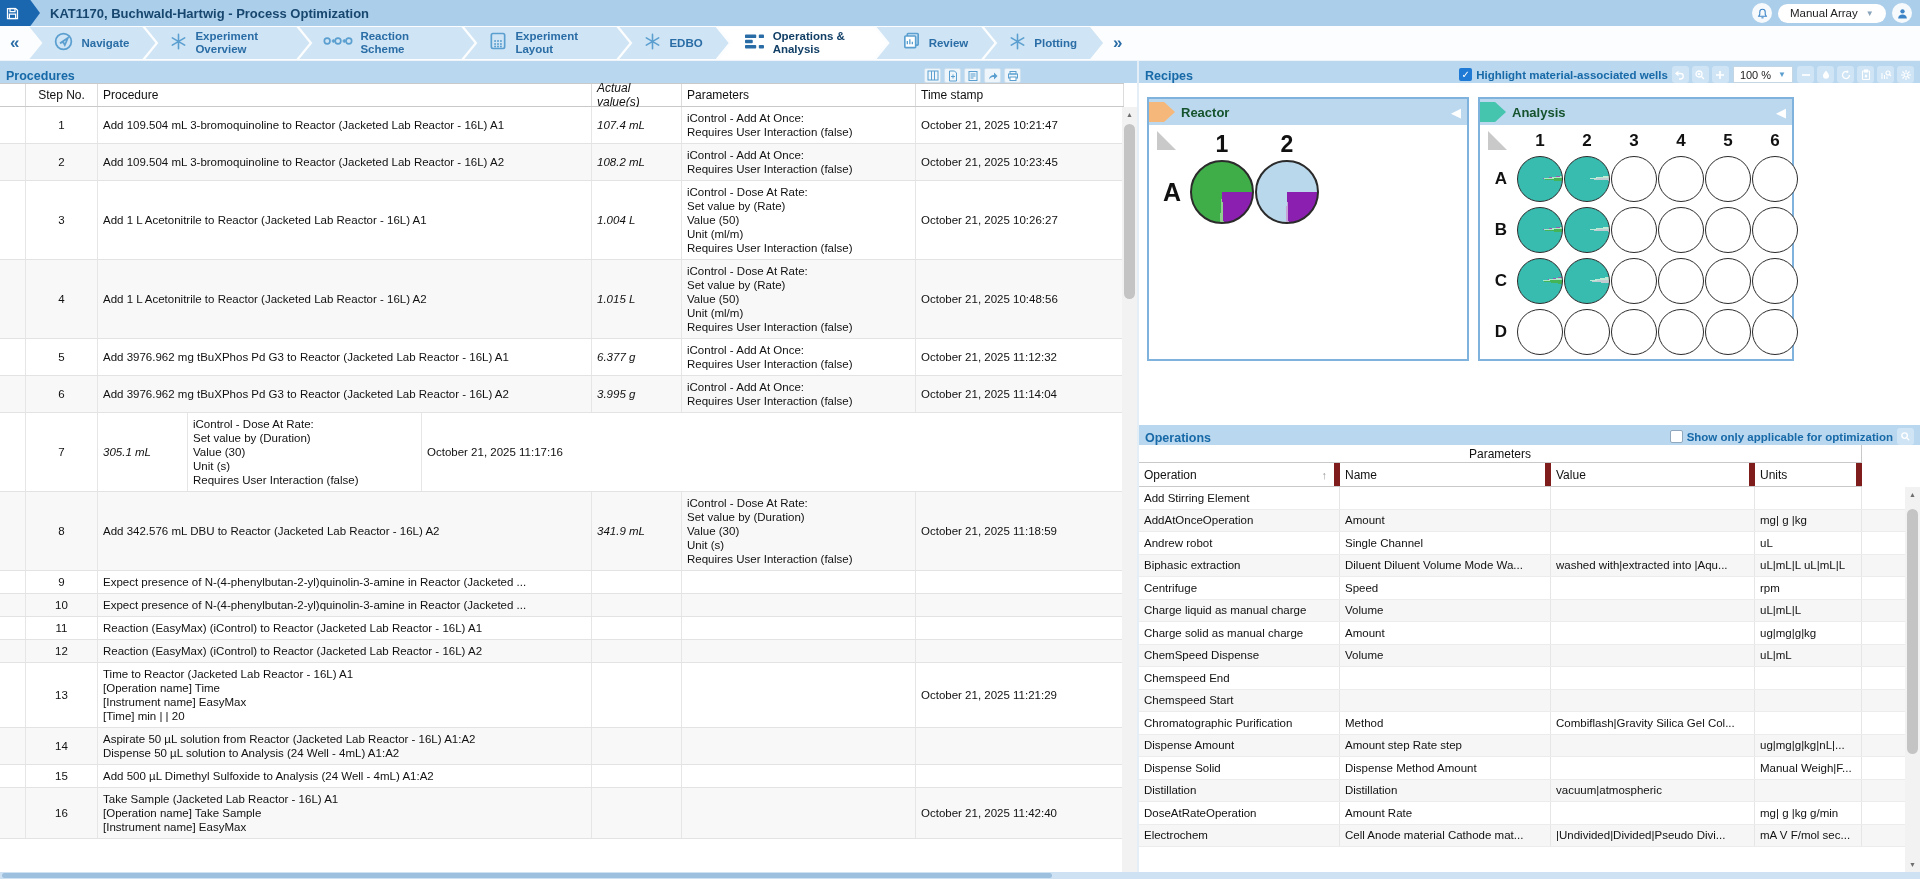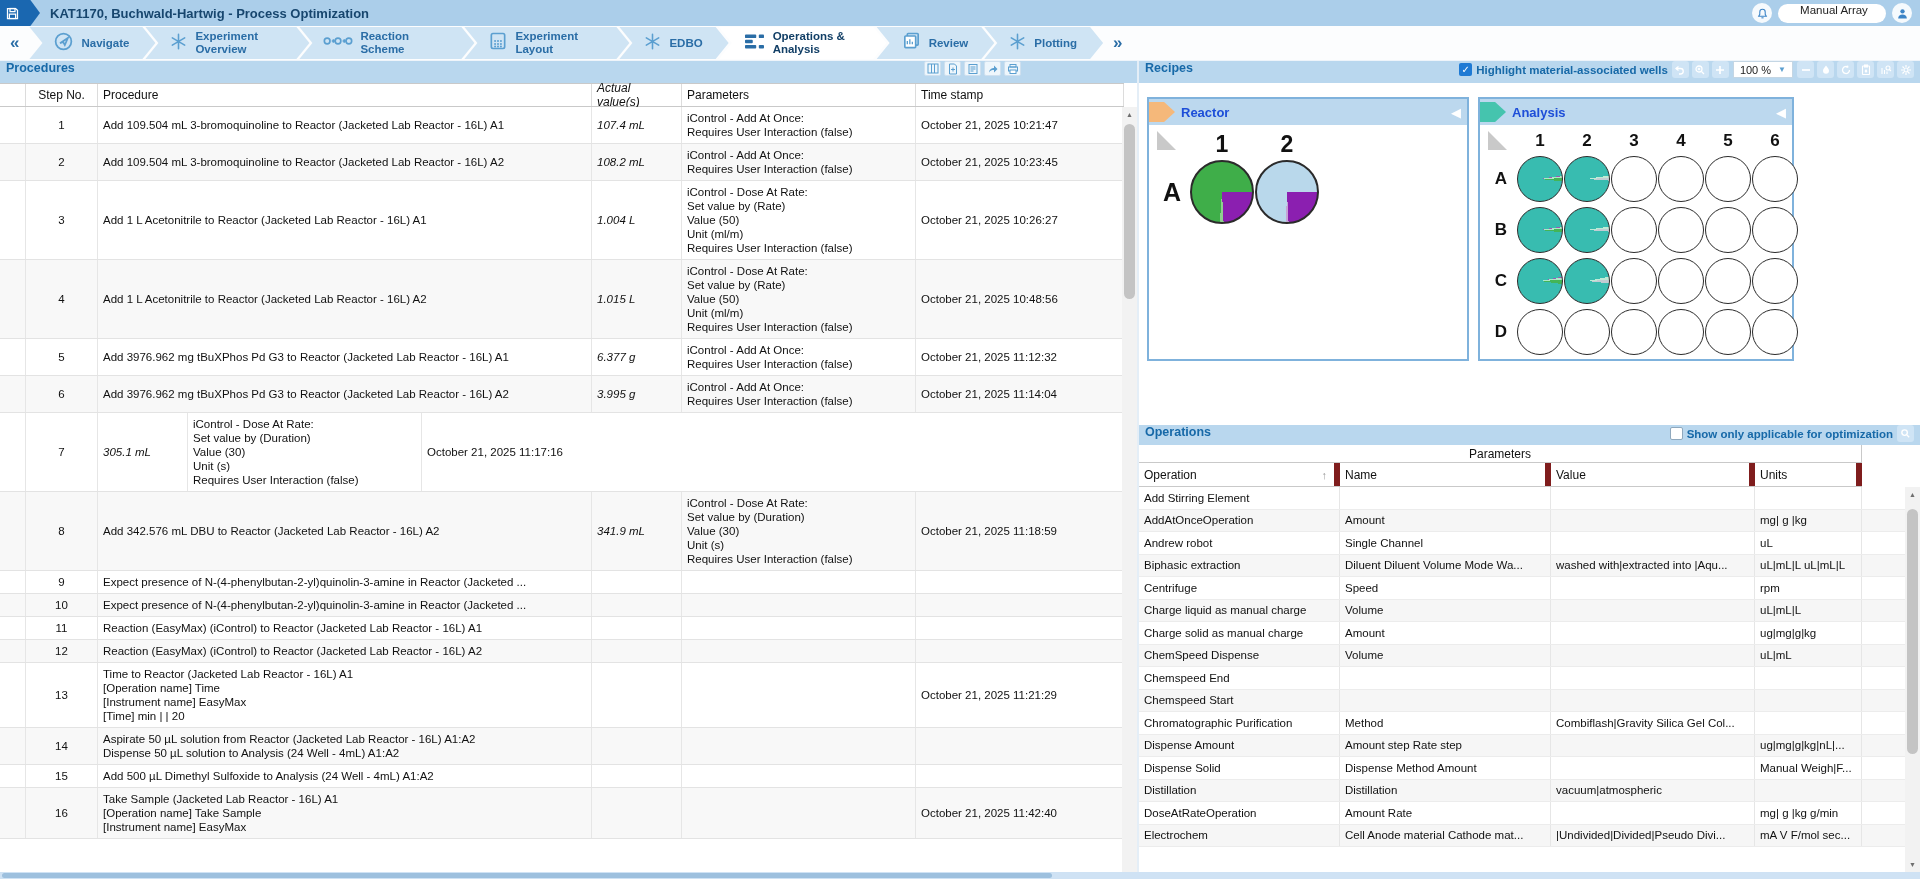"Manual Array" .mode-select { flex-direction: column -> none }
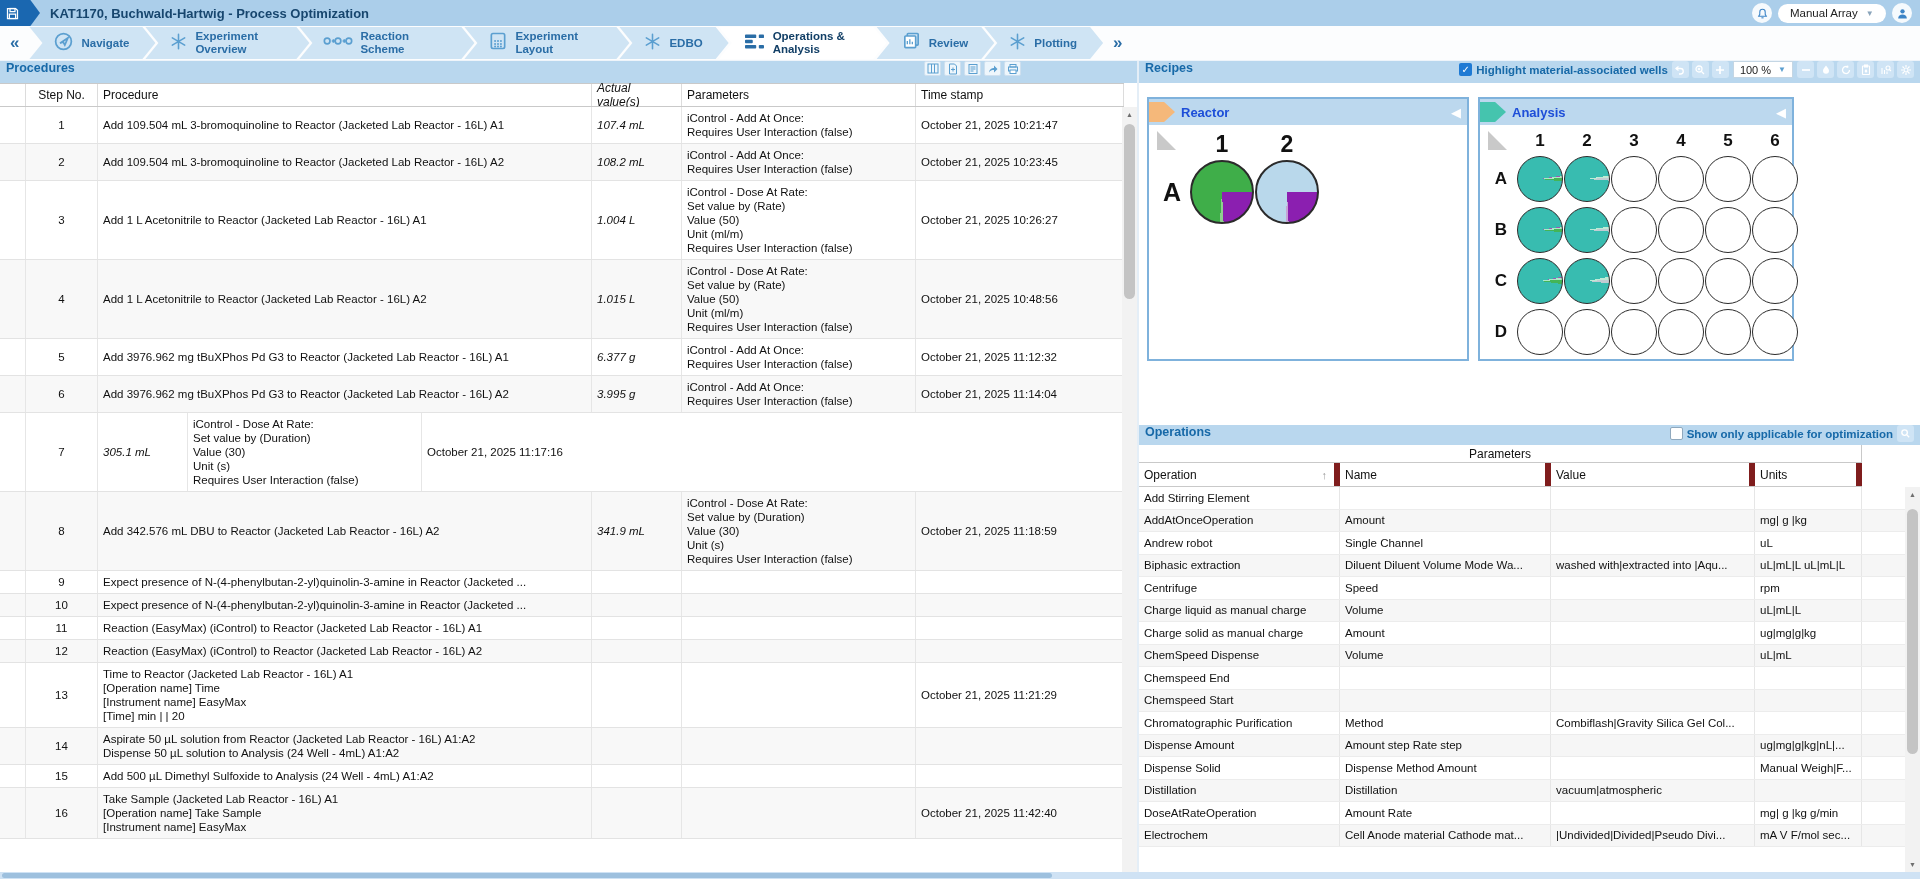"Procedures" .panel-header { align-items: flex-start -> flex-end }
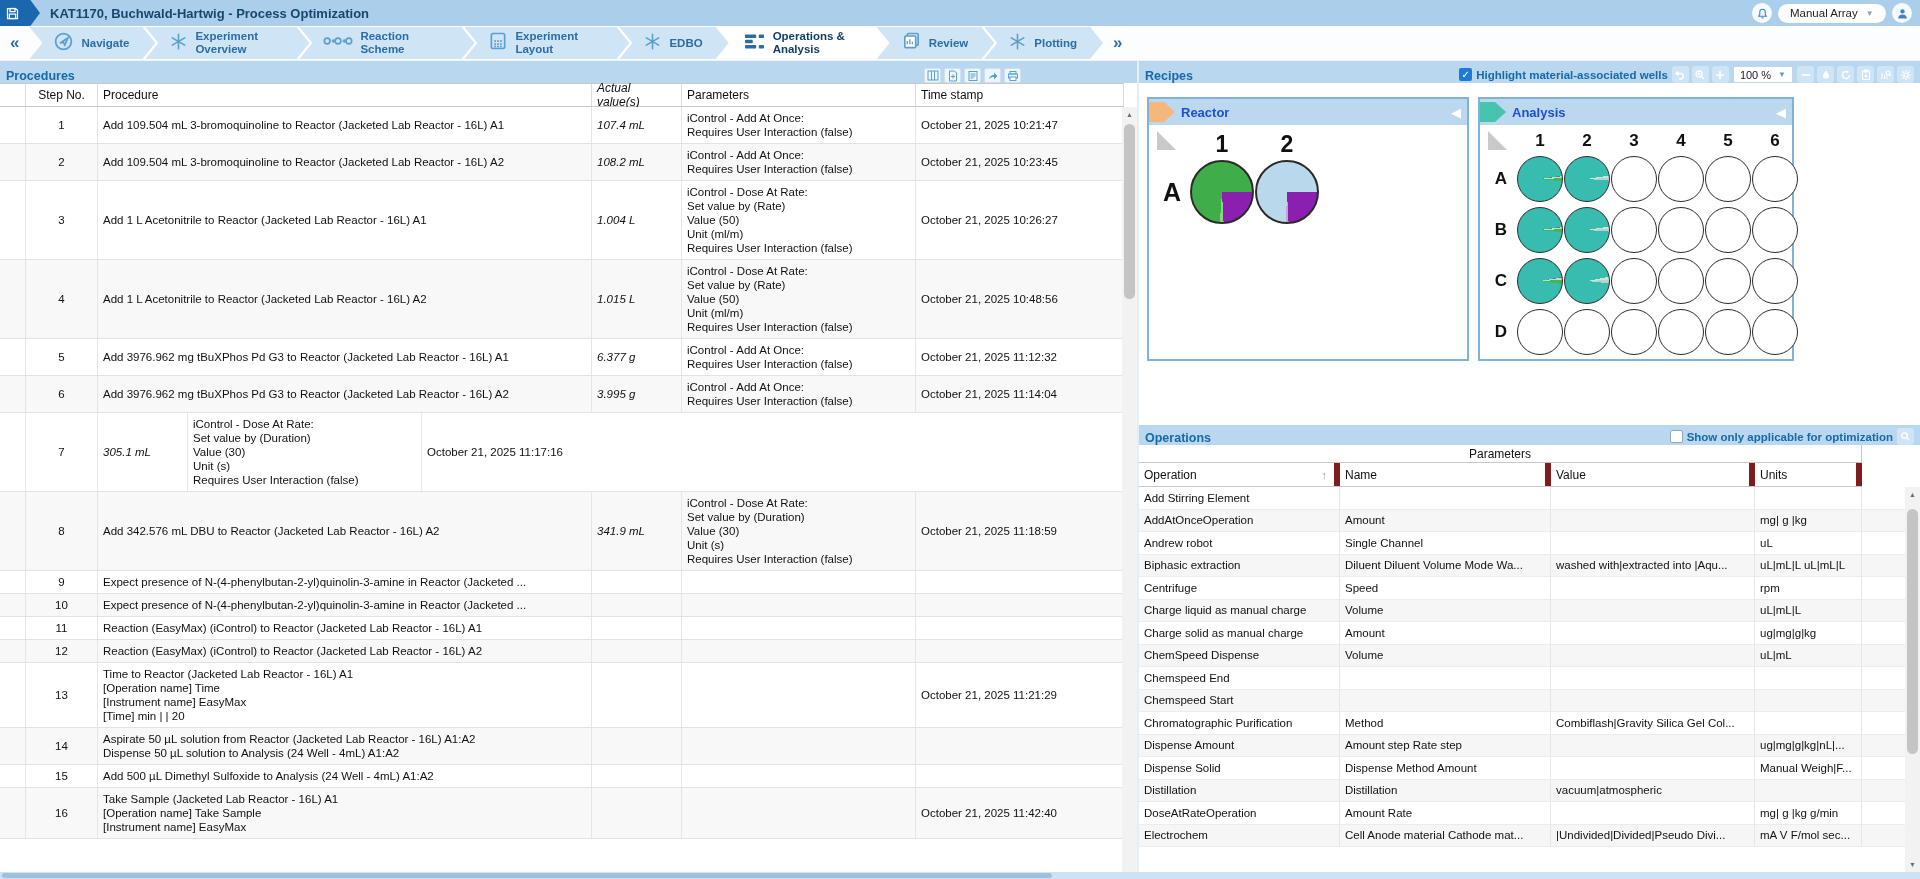"Reactor" .plate-name { color: #1d4ed8 -> #14532d }
